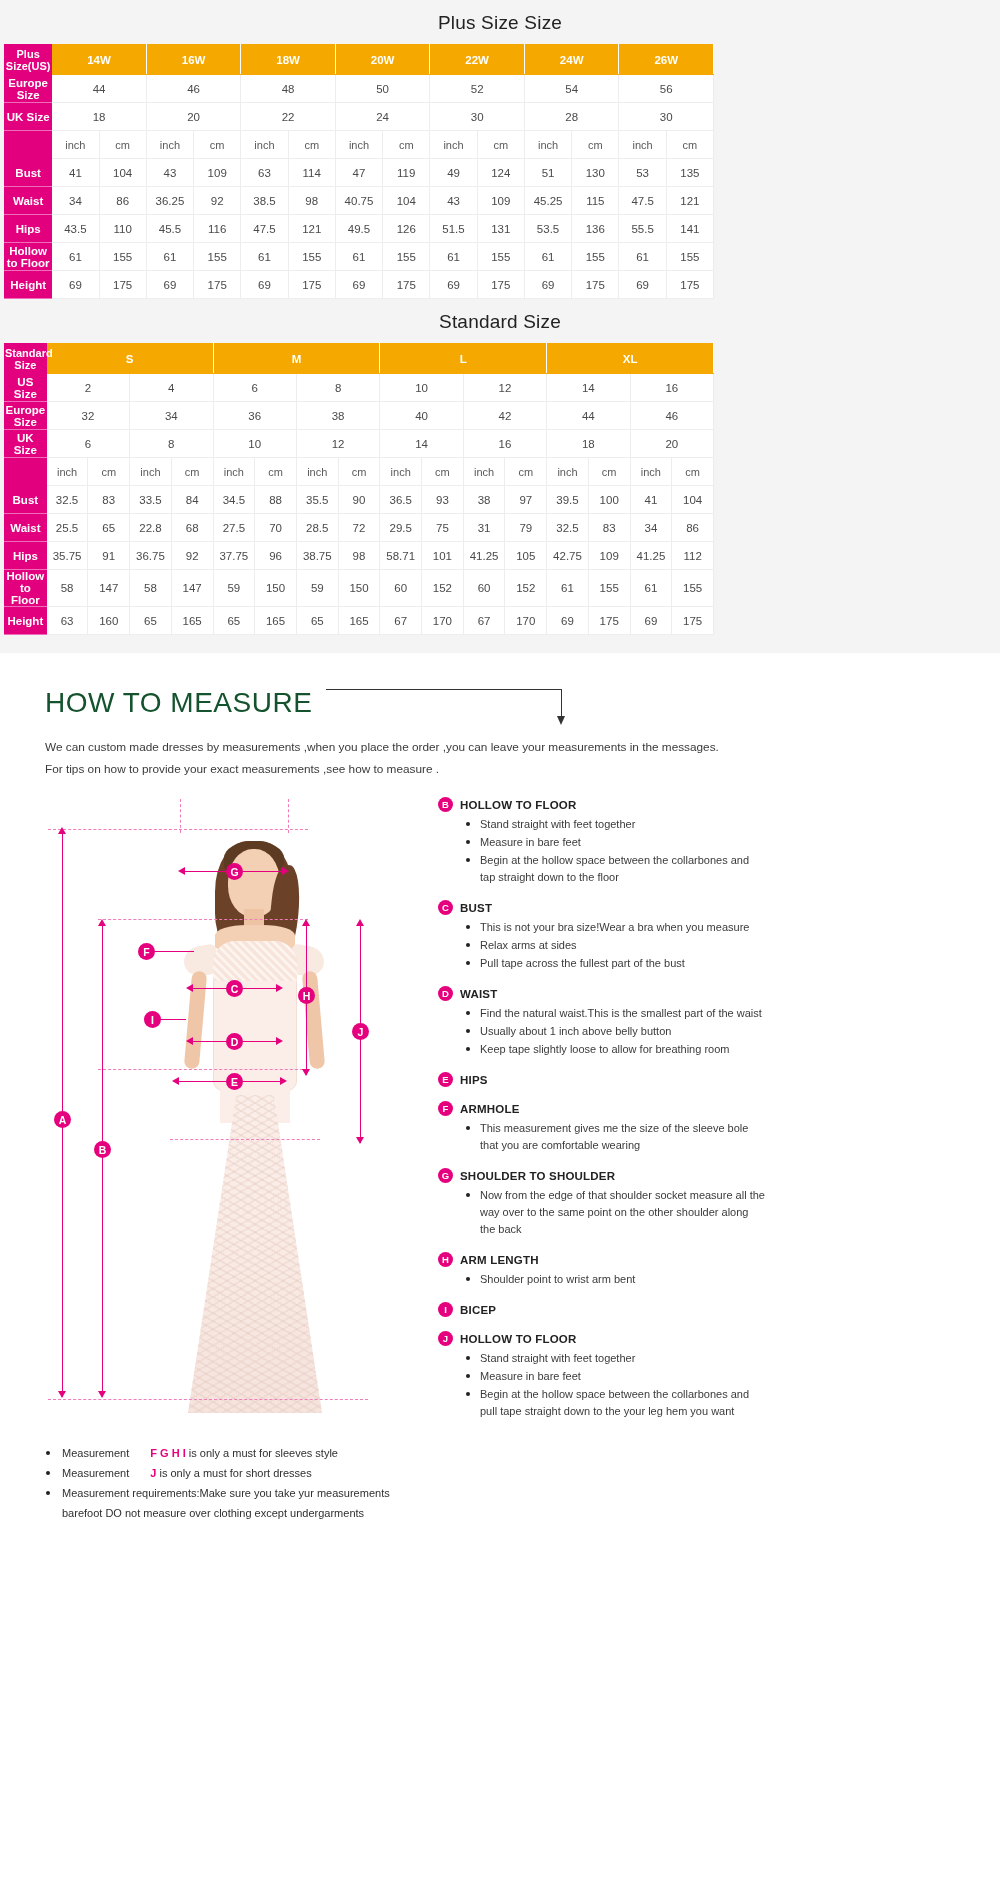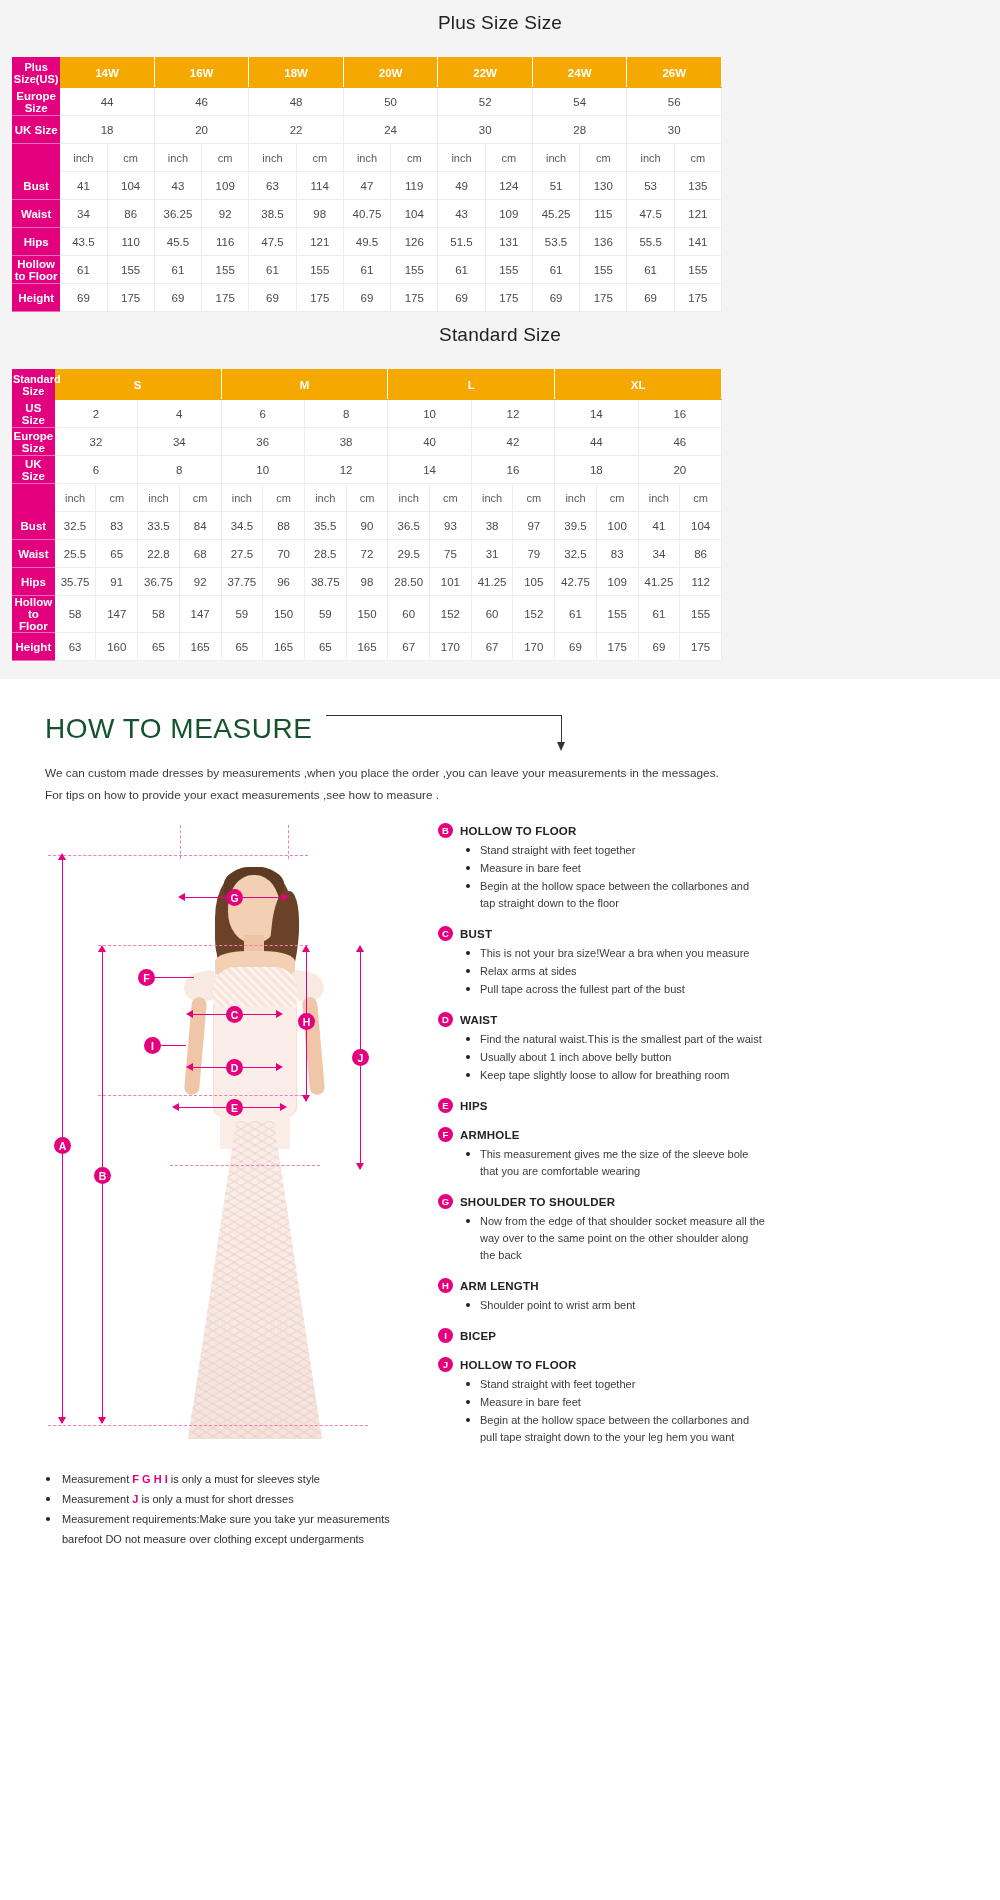"Plus Size Size" .tbl-title { padding: 12px 0 23px 0 -> 12px 0 10px 0 }
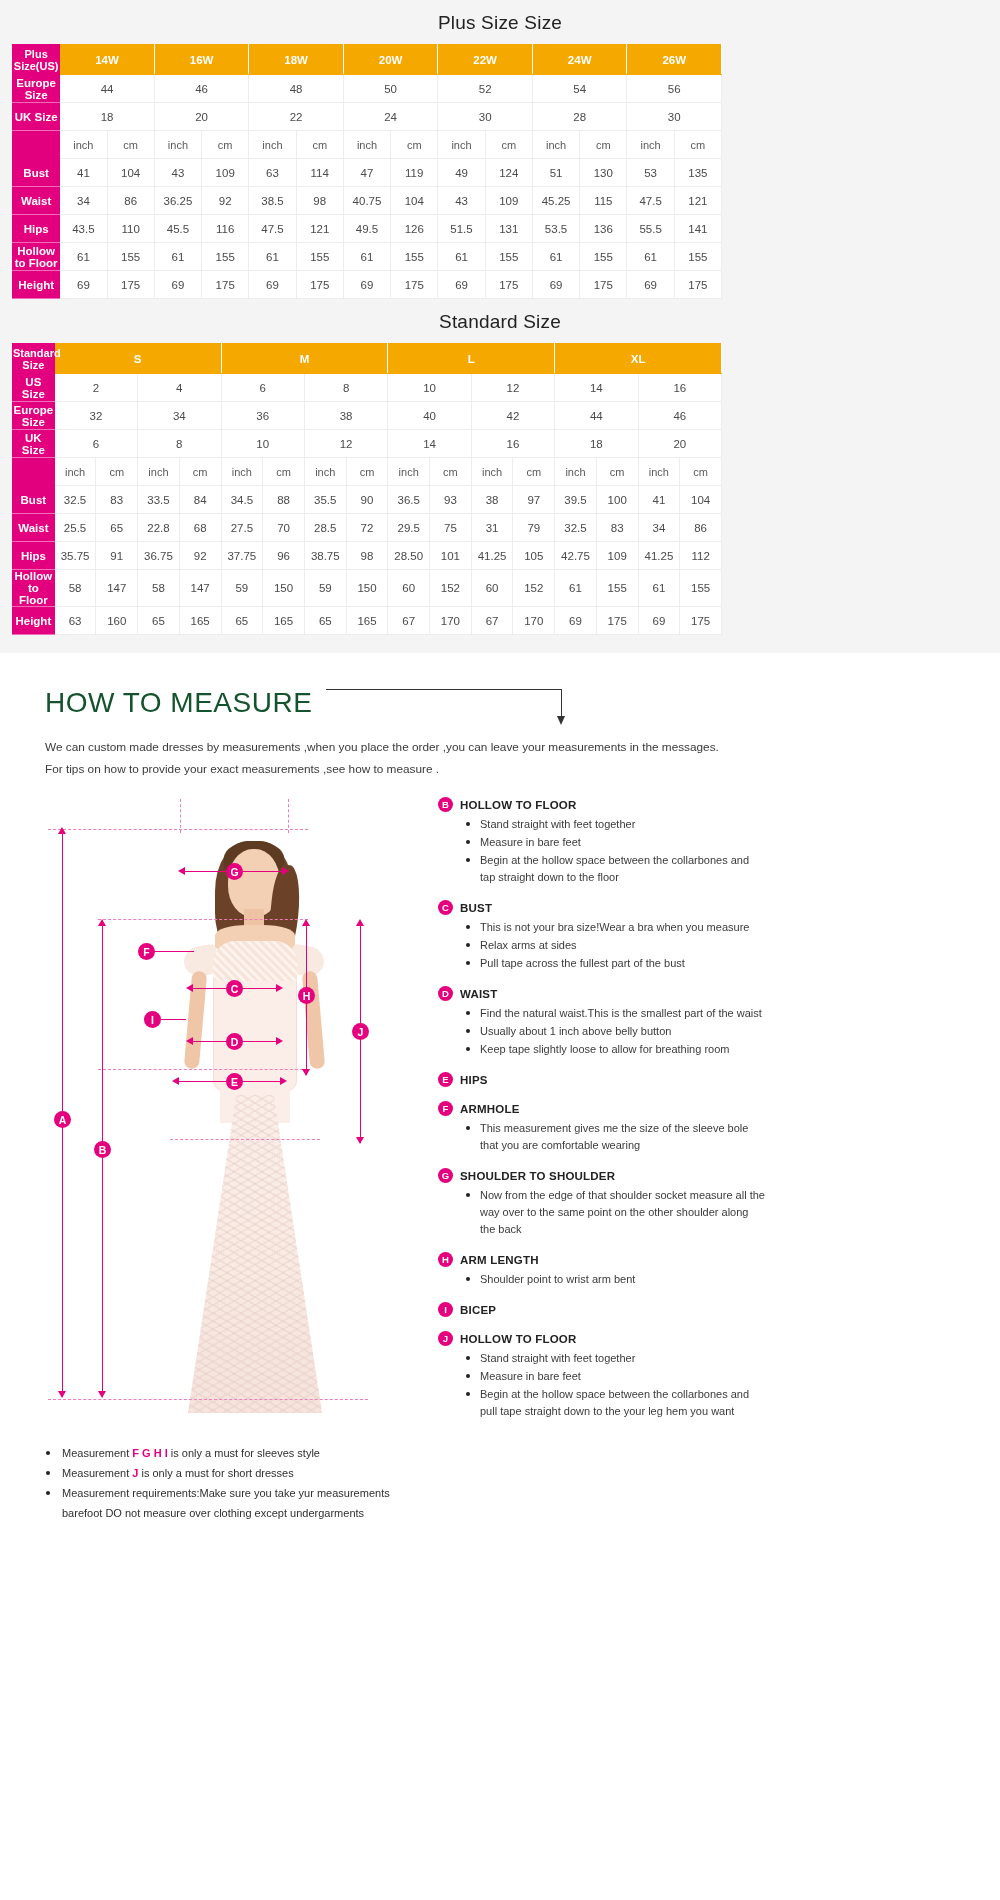"Plus Size(US)" .tbl-wrap { margin: 0 0 0 12px -> 0 0 0 4px }
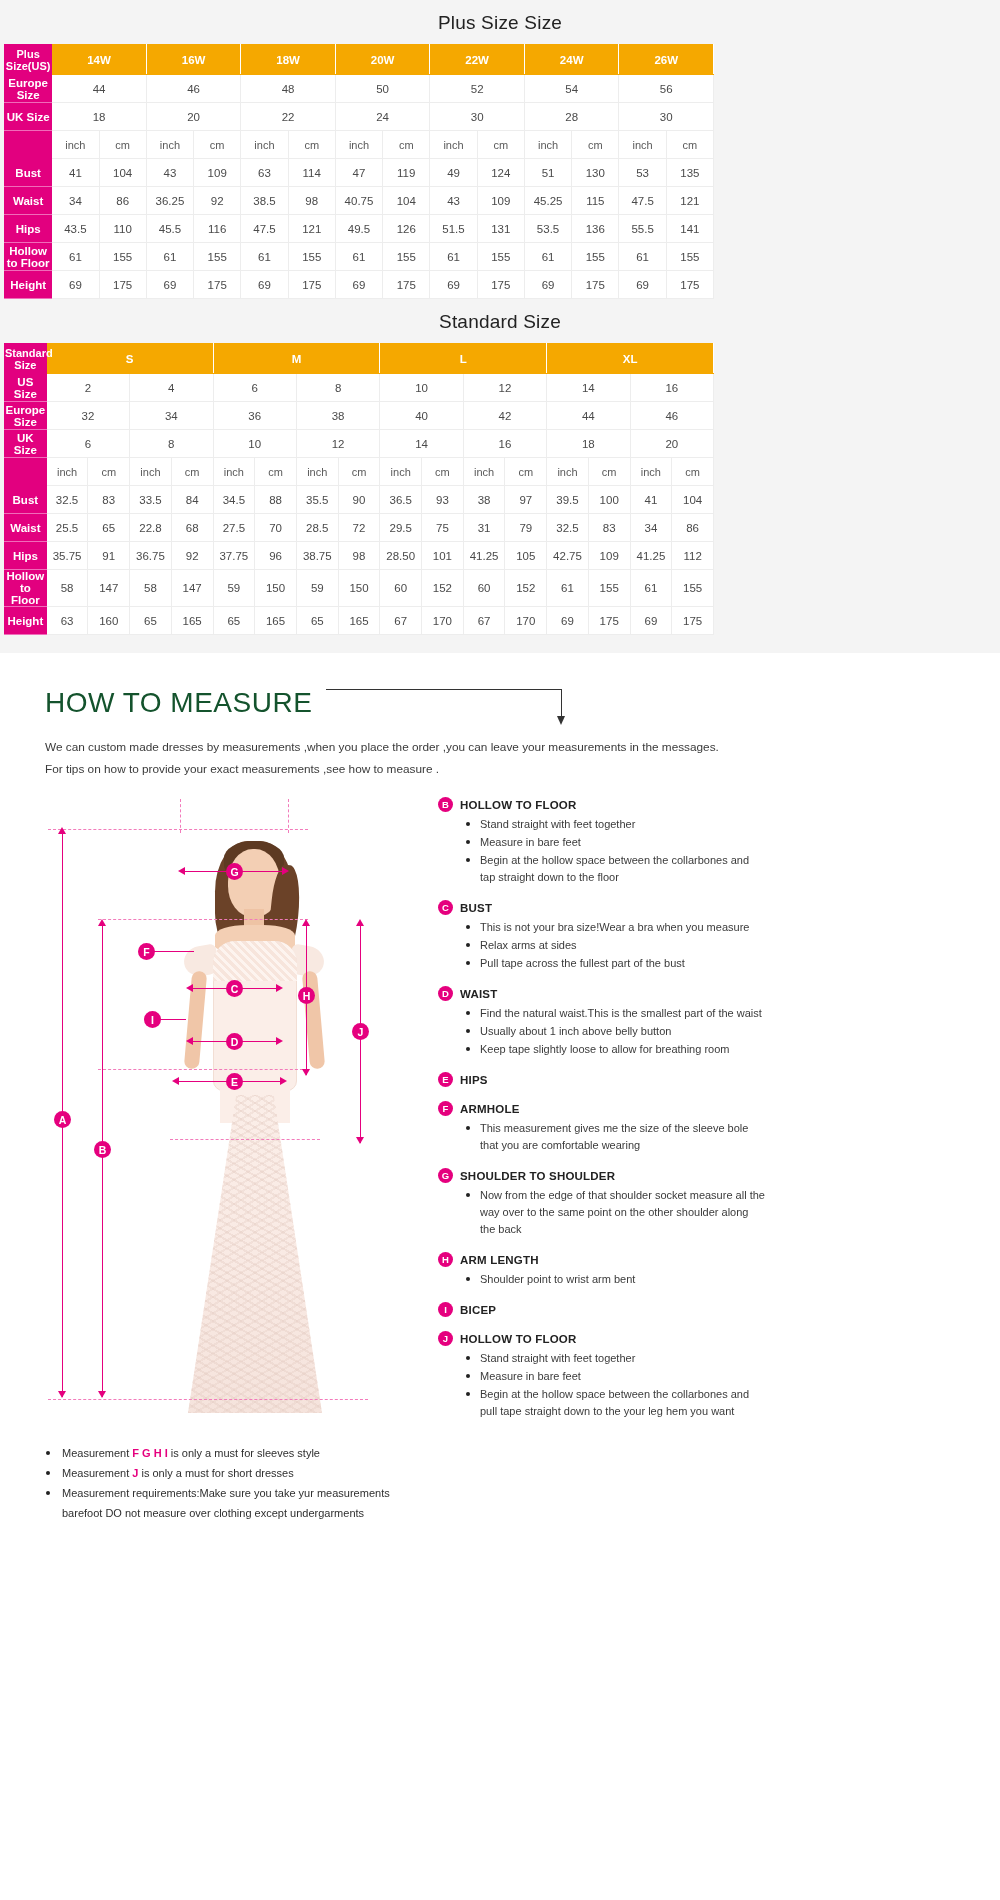"28.50" td { text: 28.50 -> 58.71 }
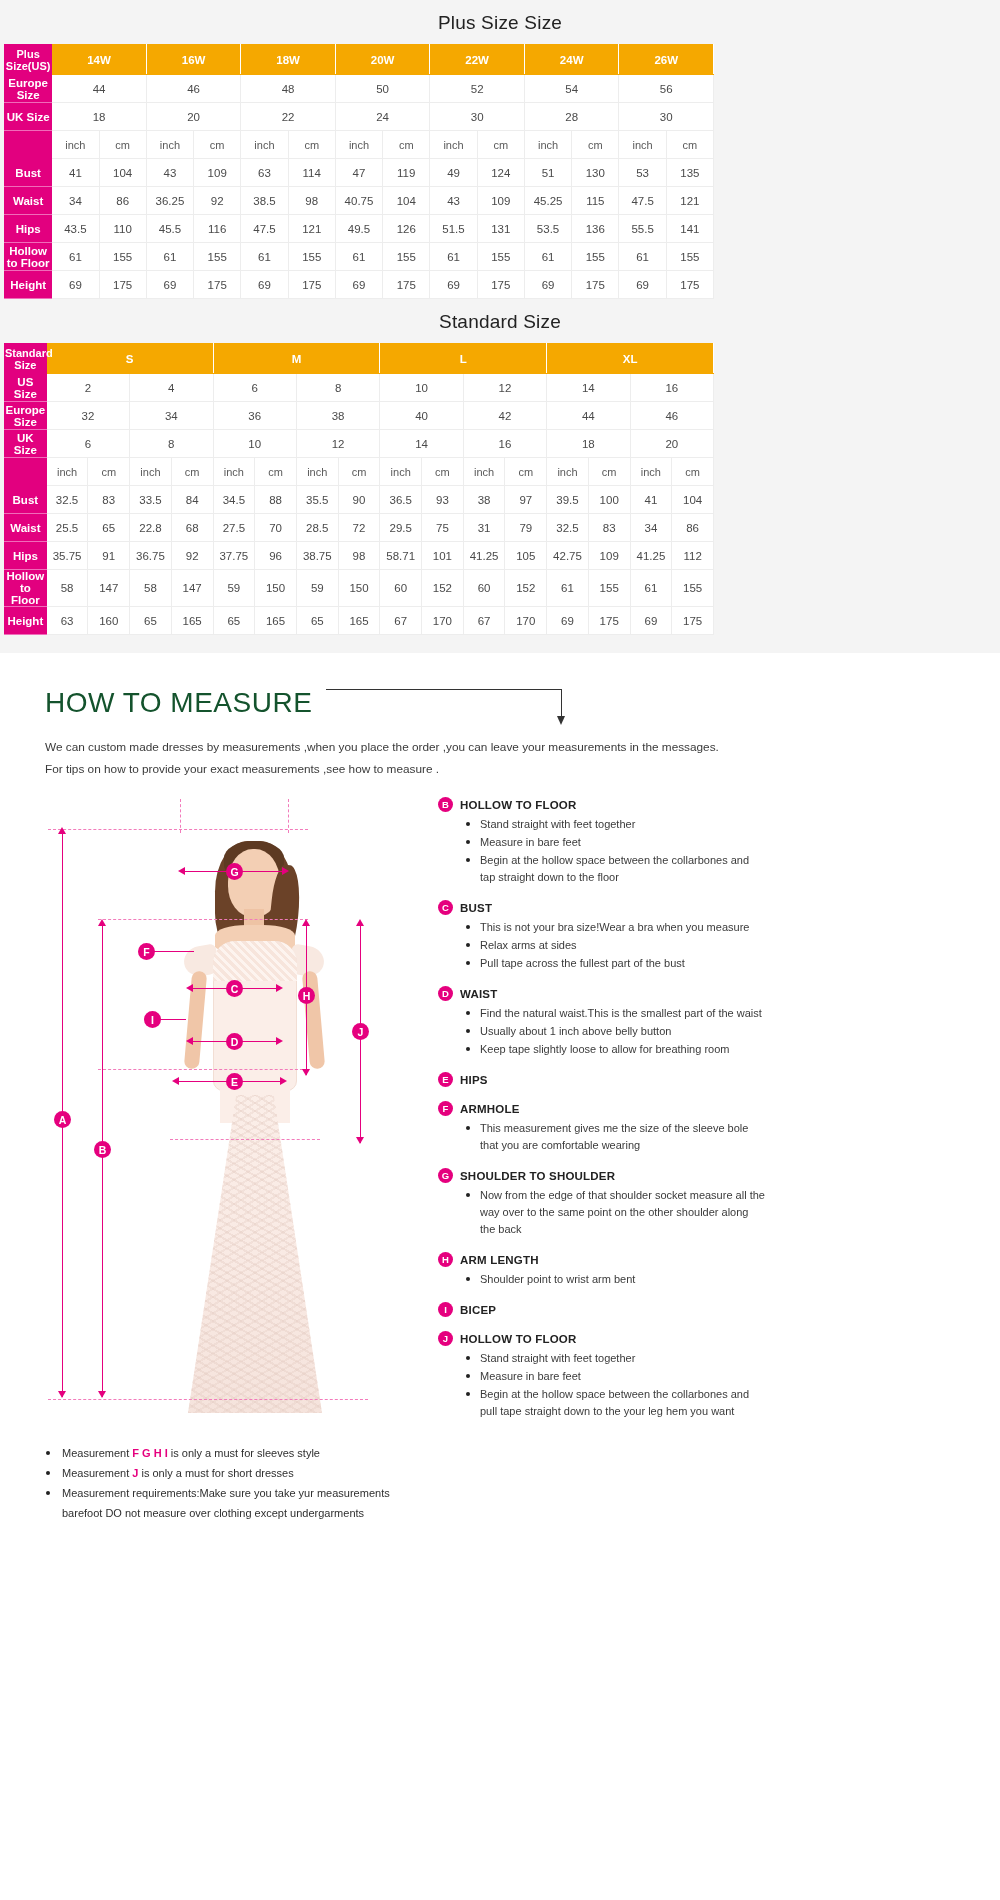"F G H I" .fn-pink { margin-left: none -> 18px }
